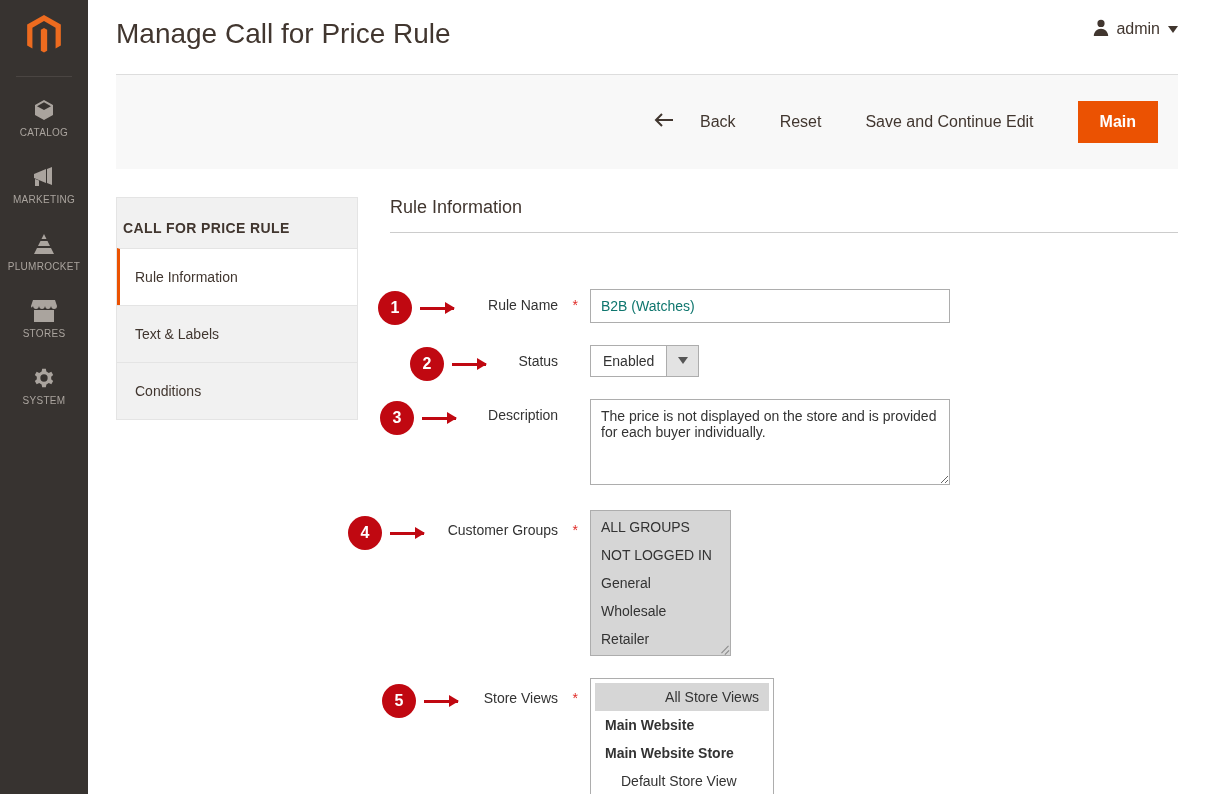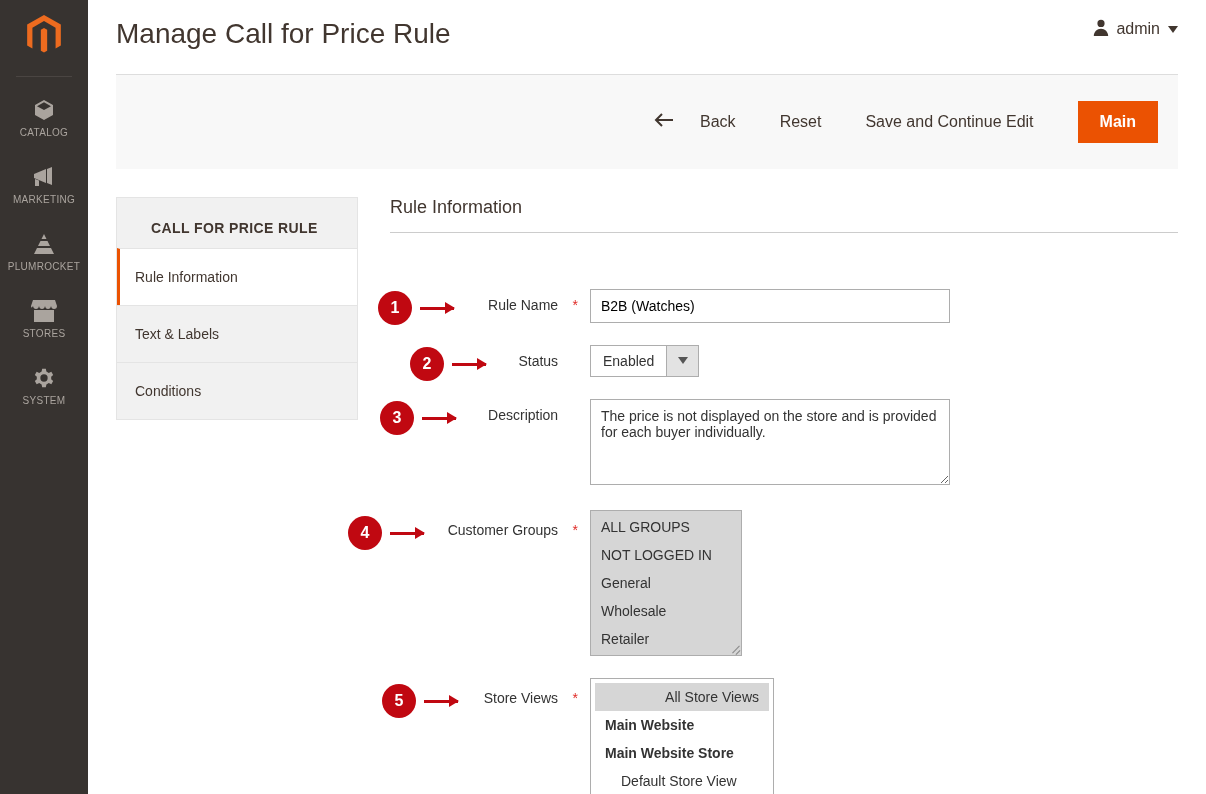"CALL FOR PRICE RULE" .tabs-title { margin-left: 28px -> none }
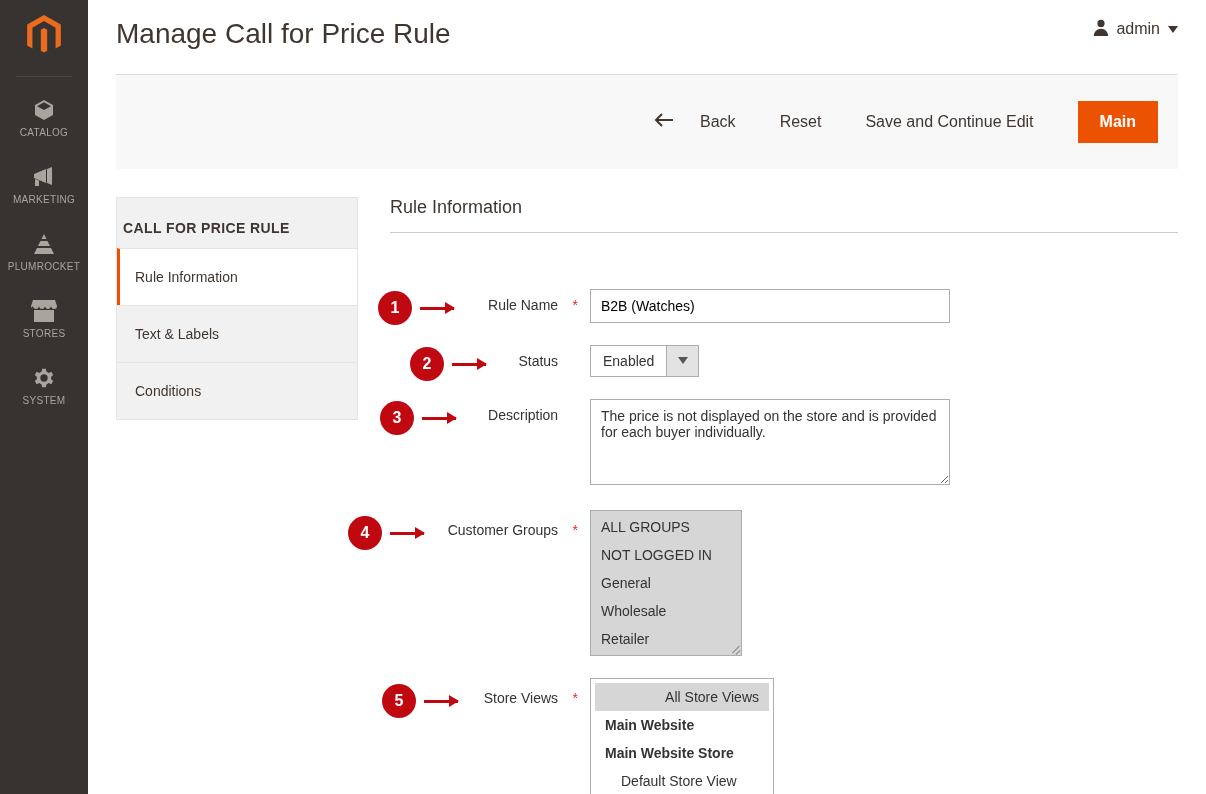"B2B (Watches)" .text-input { color: #000000 -> #0f766e }
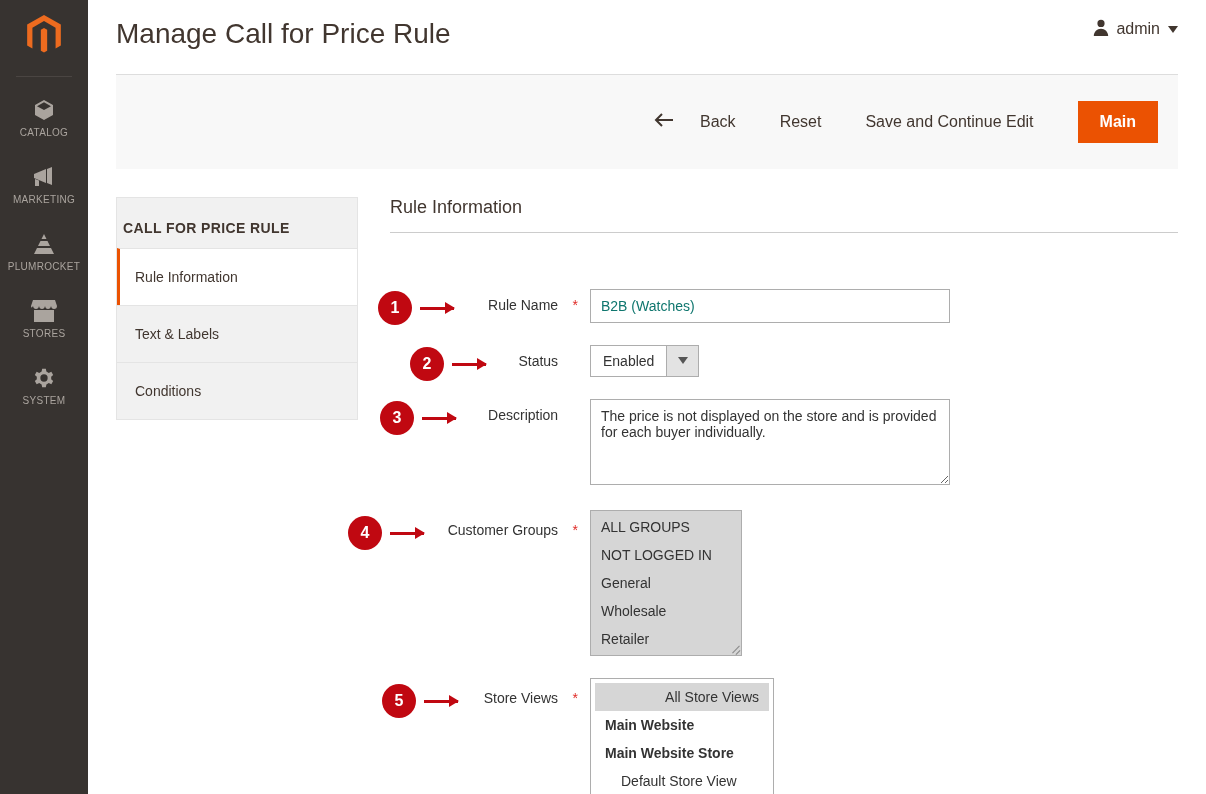"ALL GROUPS" .multi-box { width: 152px -> 141px }
